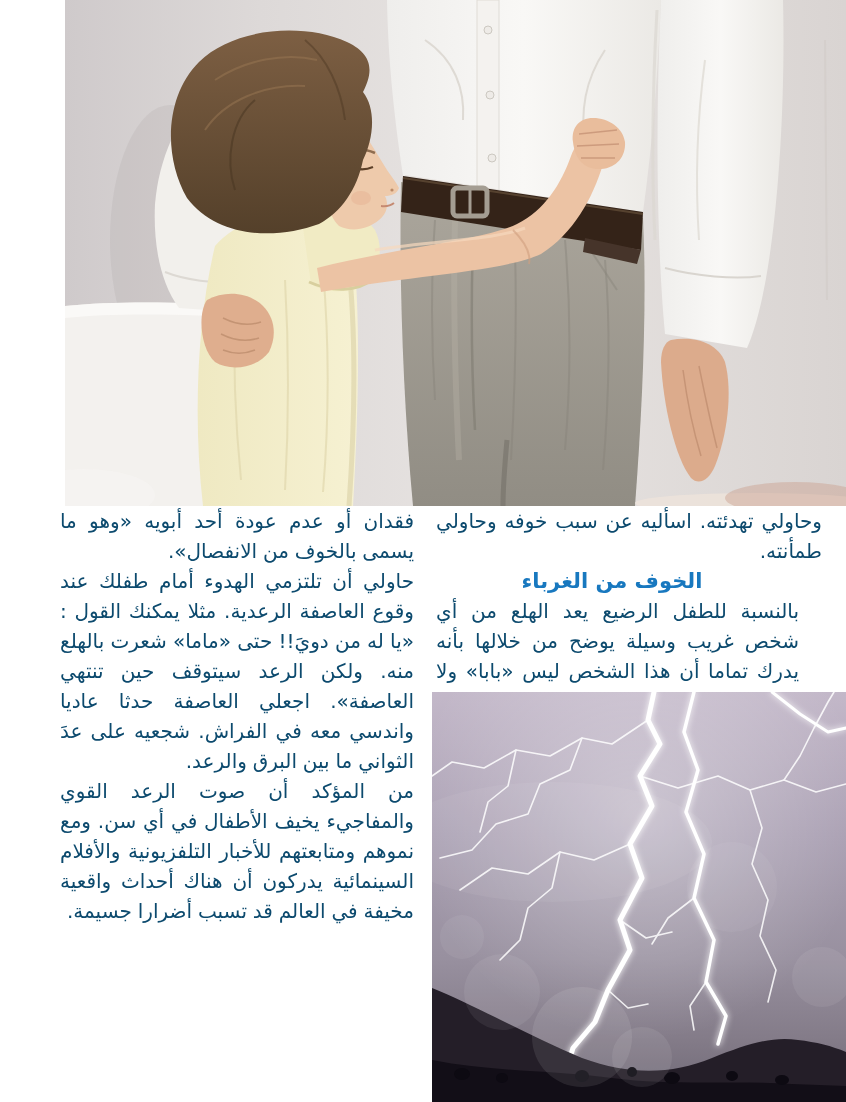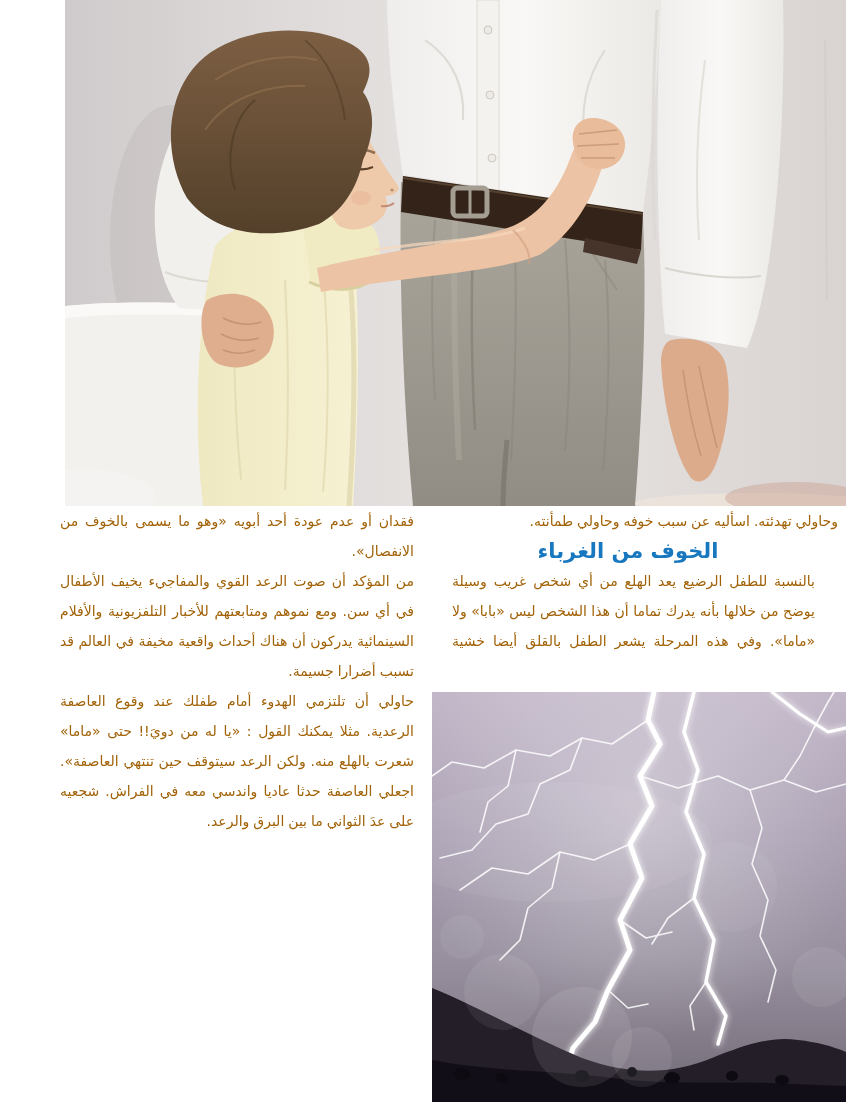"فقدان أو عدم عودة أحد" p.body { color: #a16207 -> #0c4a6e; font-size: 14px -> 20px }
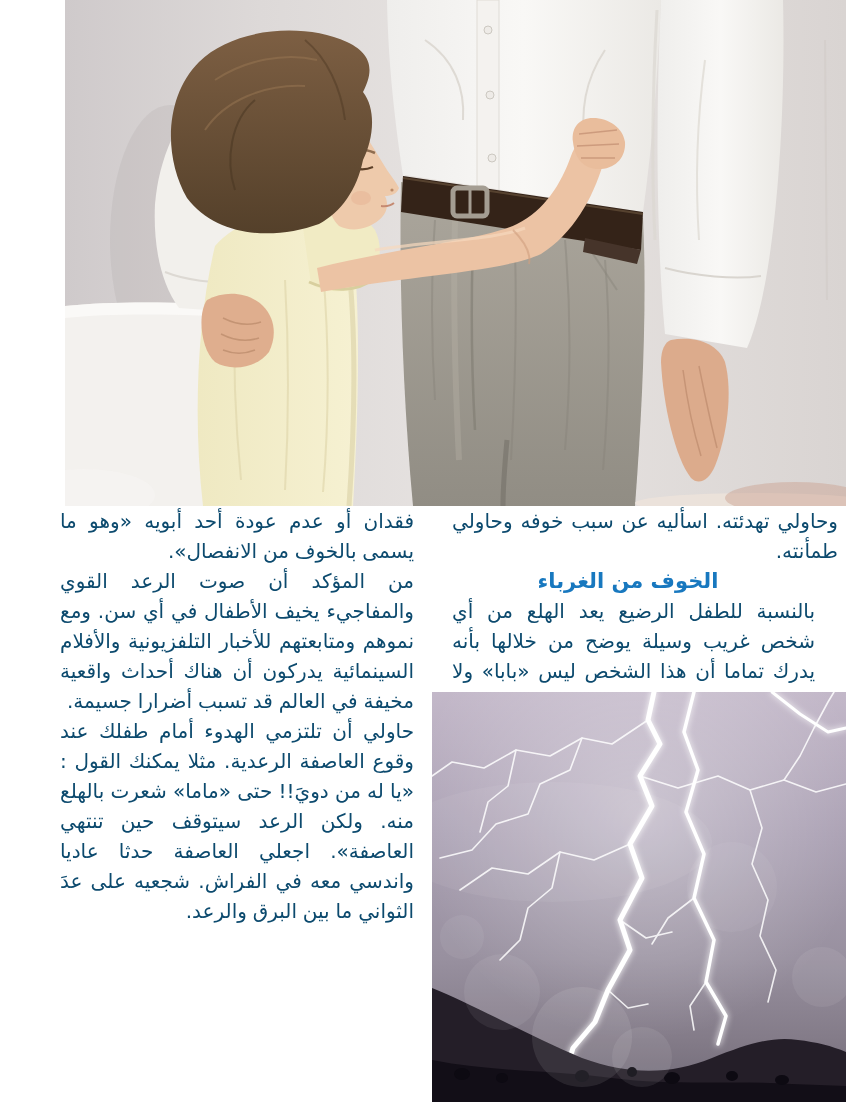"وحاولي تهدئته. اسأليه عن سبب" .col-right { right: 8px -> 24px }
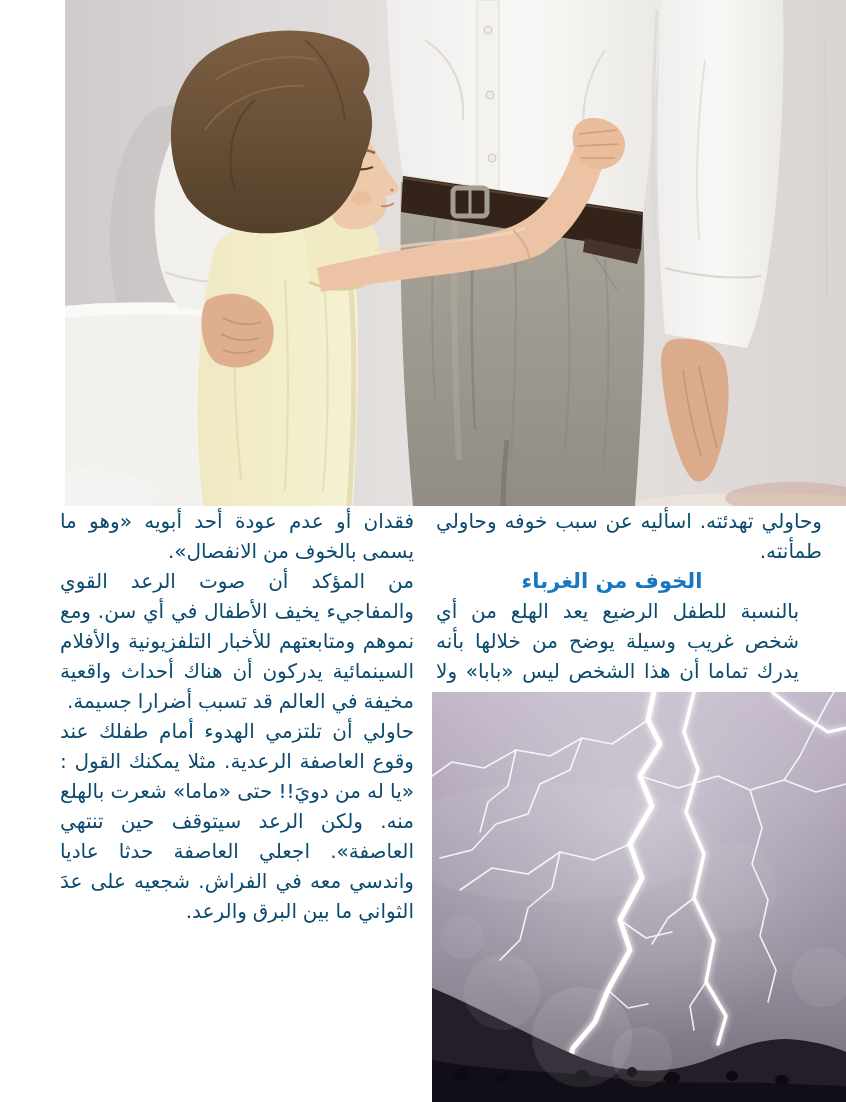"من المؤكد أن صوت الرعد" p.body { order: before "حاولي أن تلتزمي الهدوء أمام" -> after "حاولي أن تلتزمي الهدوء أمام" }
